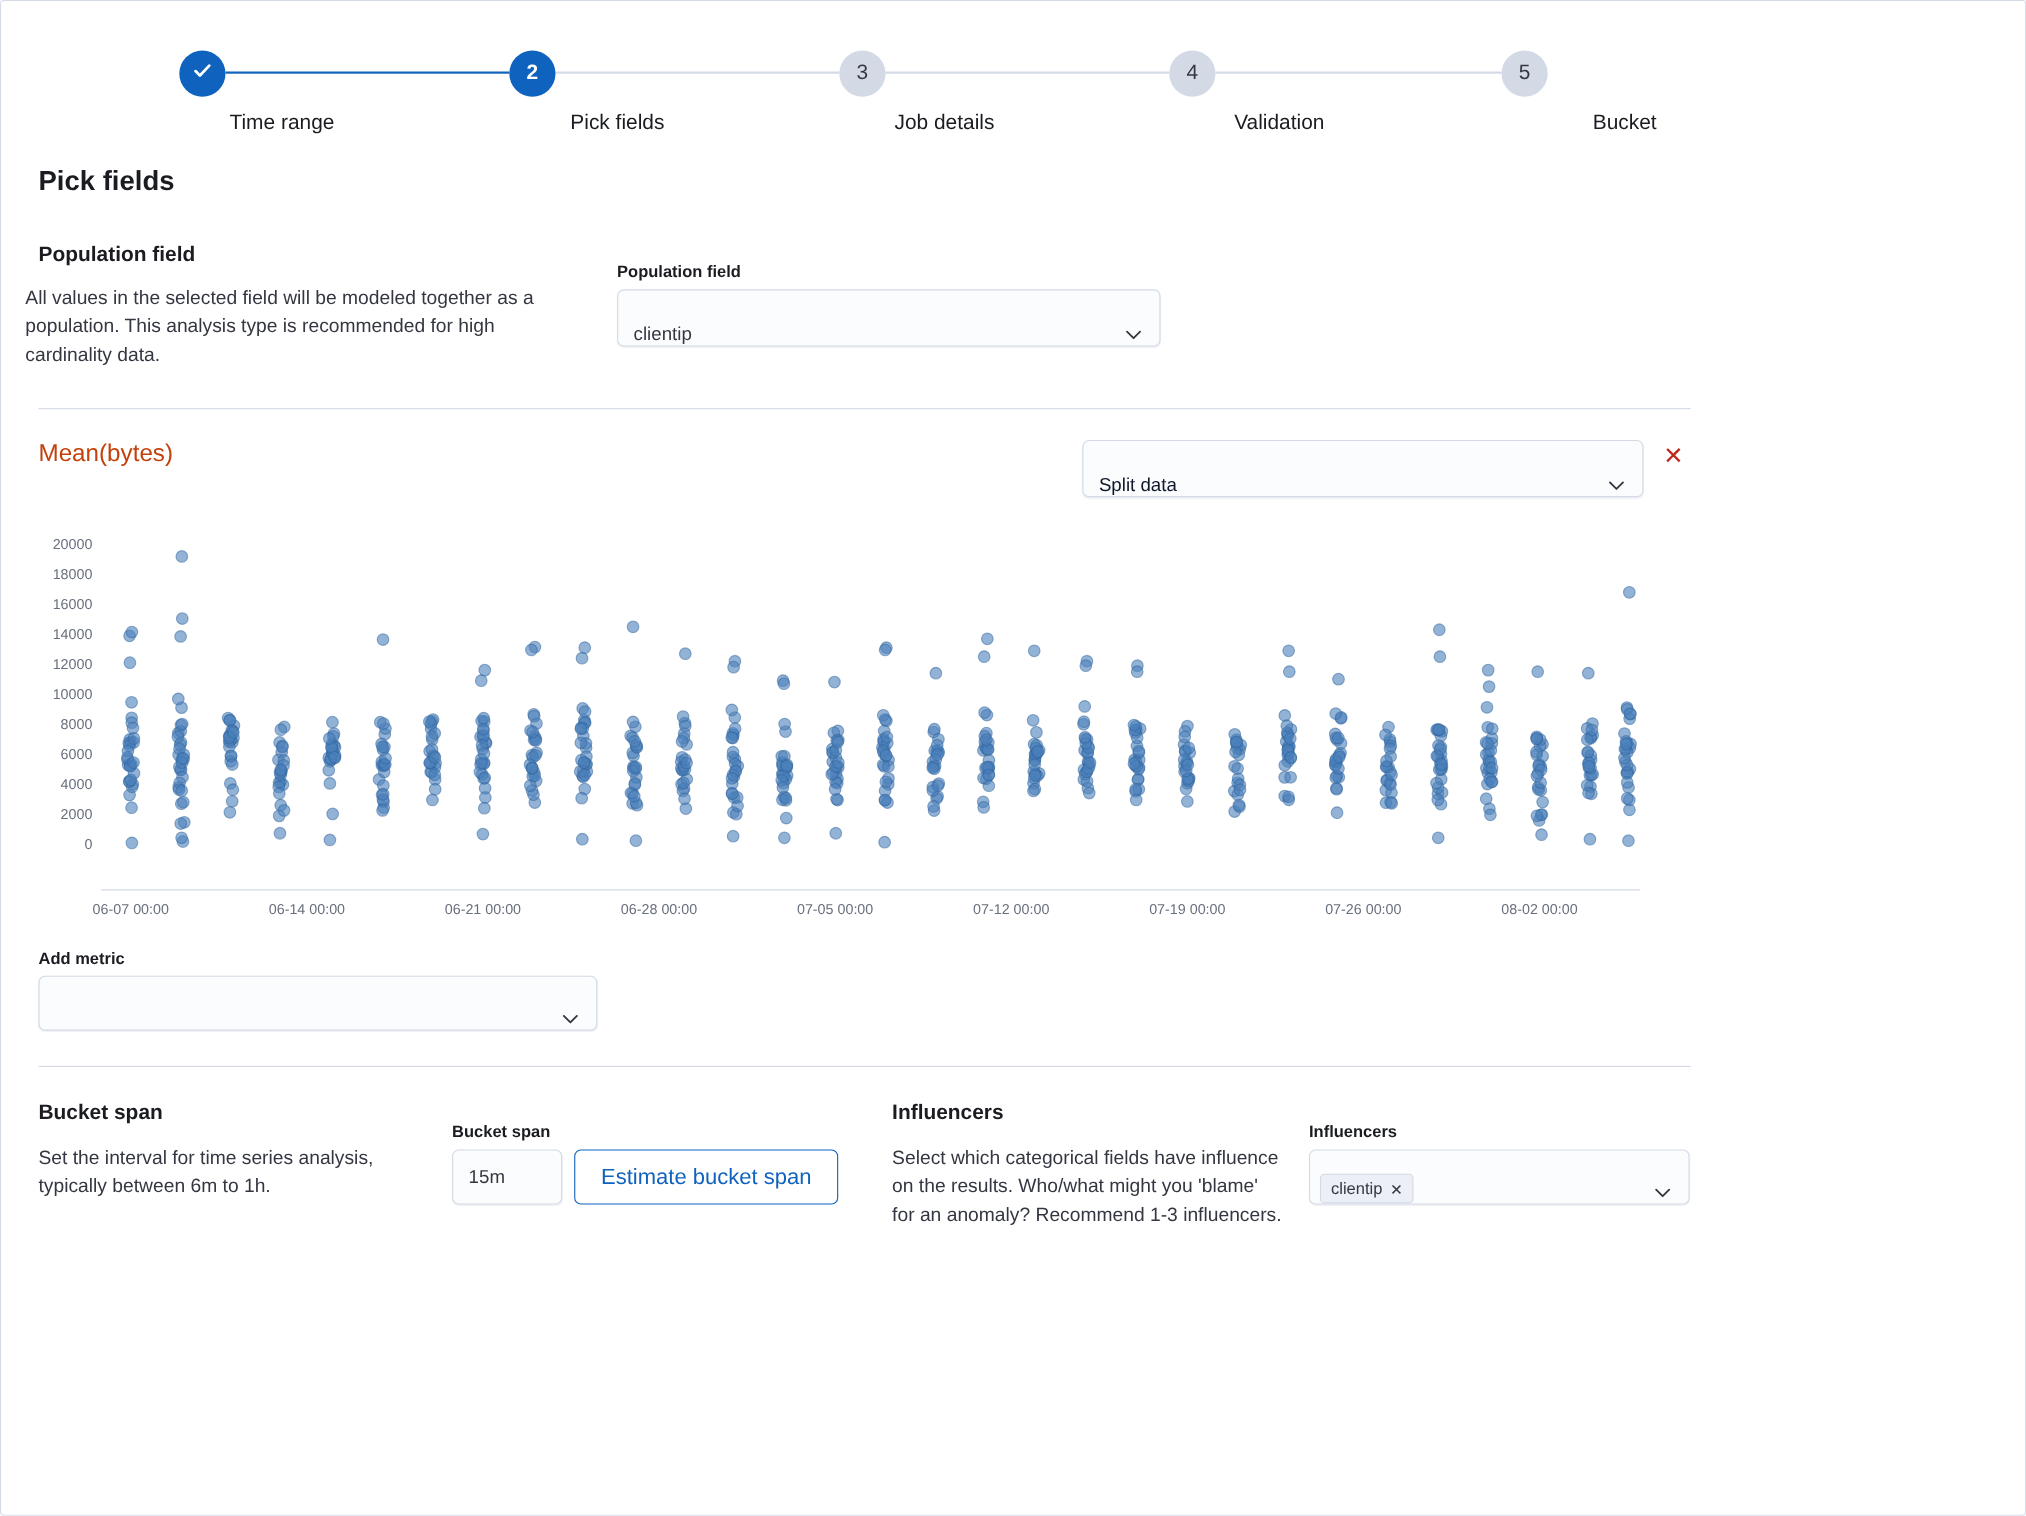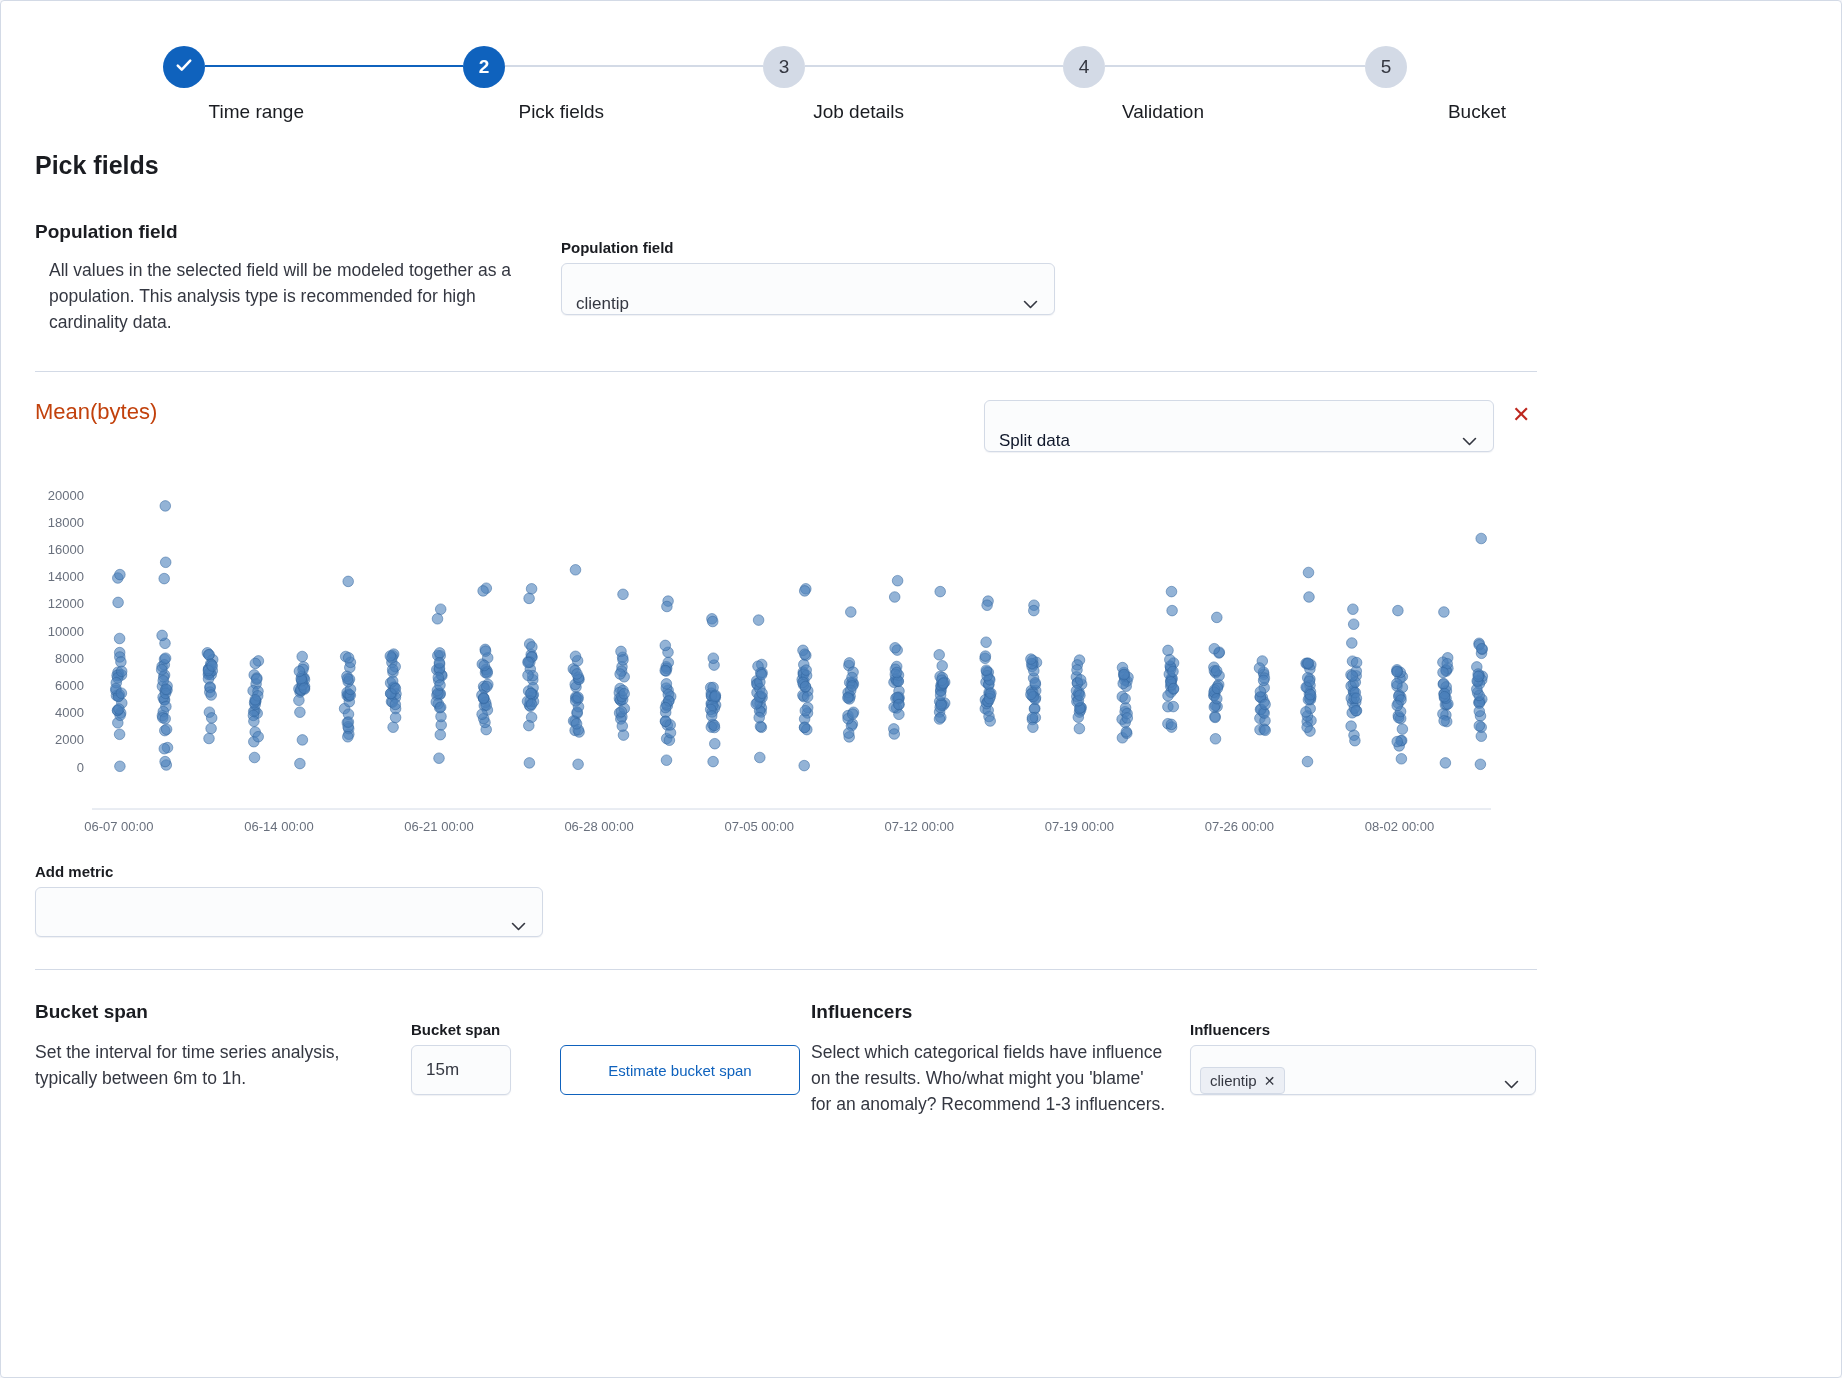"All values in the selected" div.para { left: 48px -> 22px }
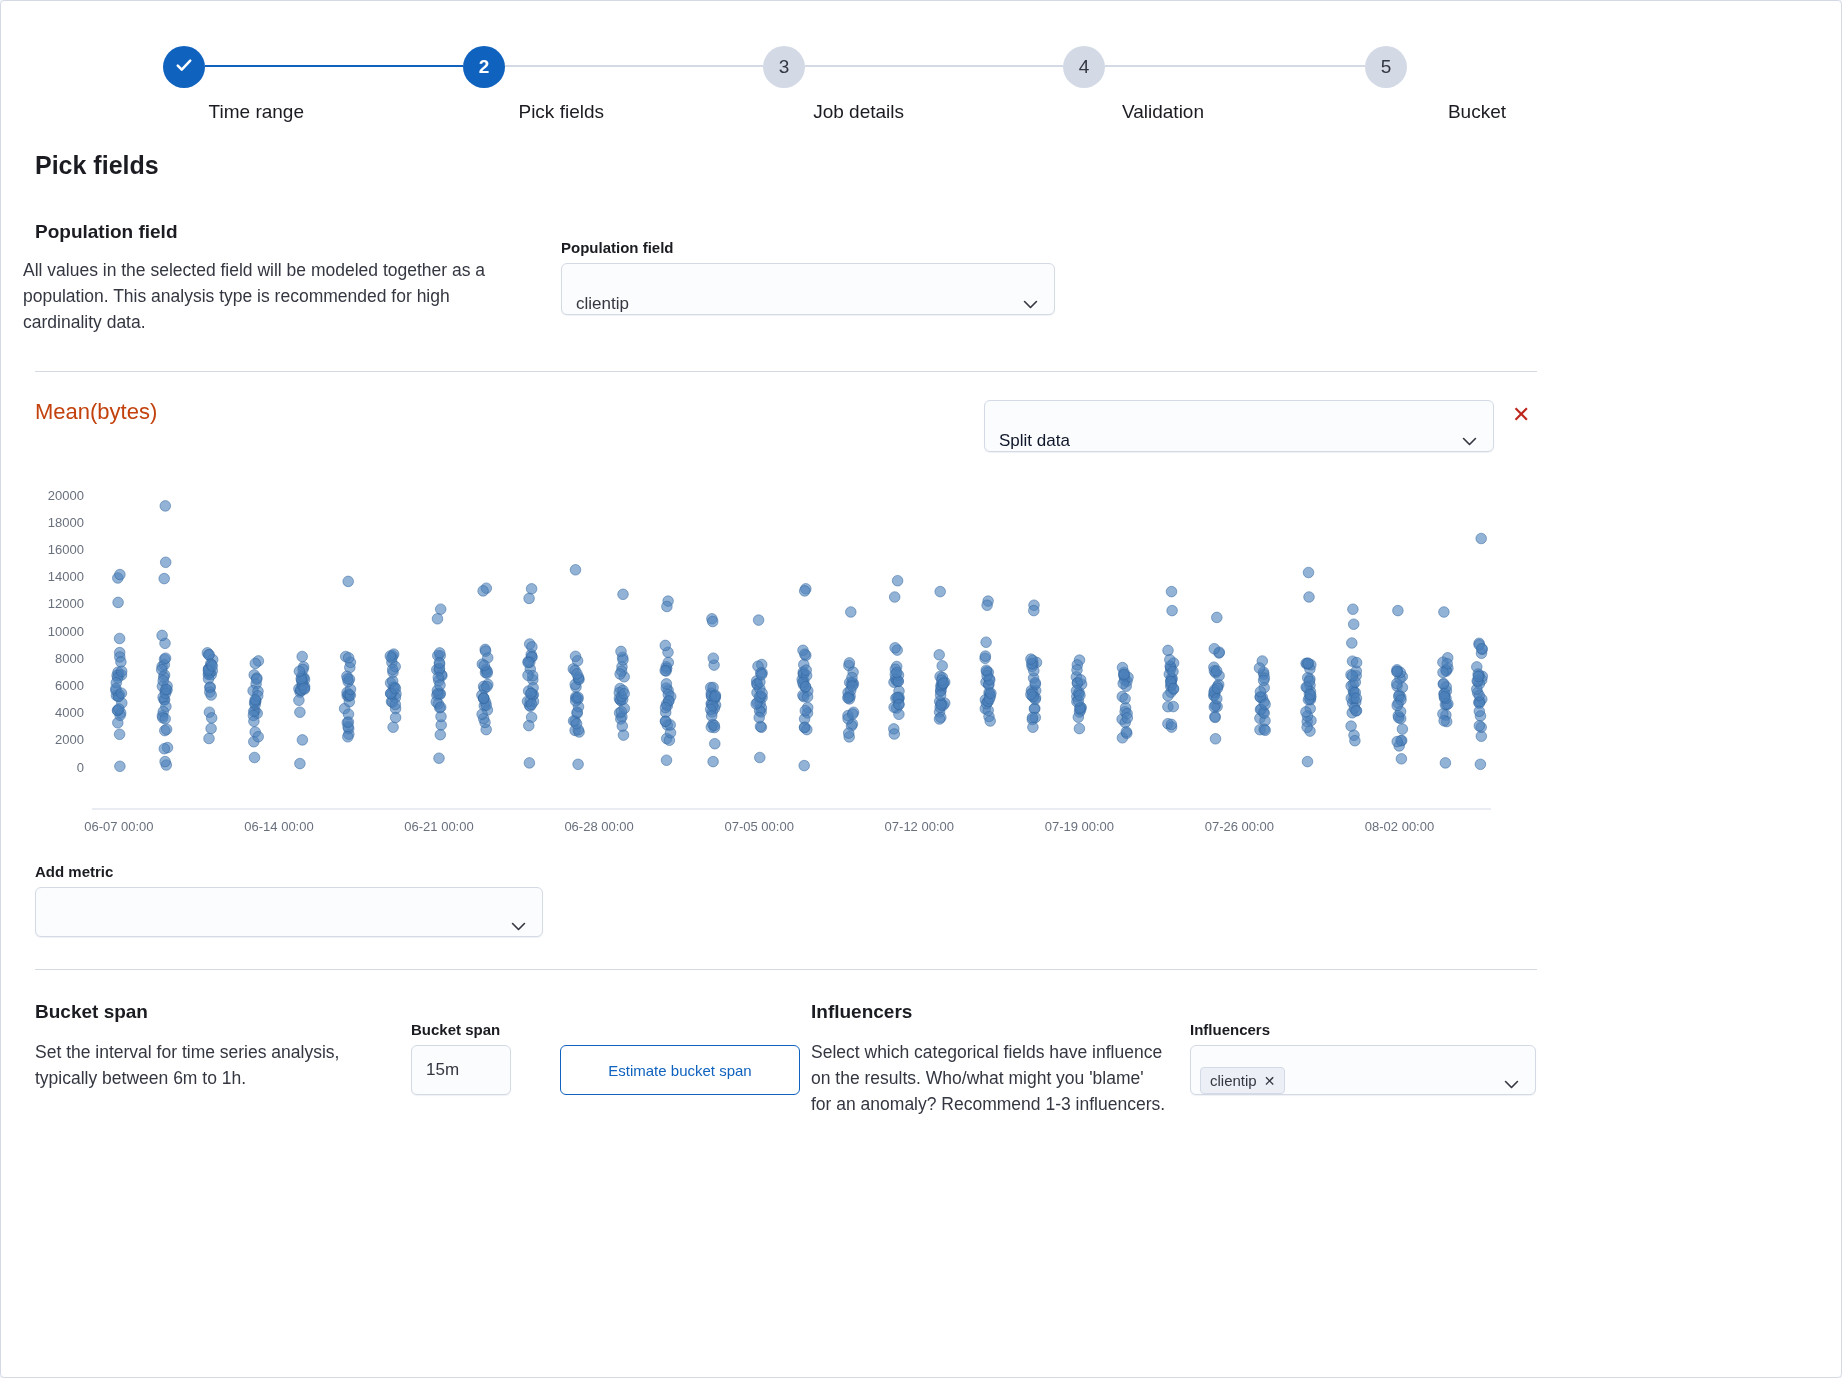"Estimate bucket span" .btn-outline { font-size: 15px -> 20px; margin-left: 38px -> none }
